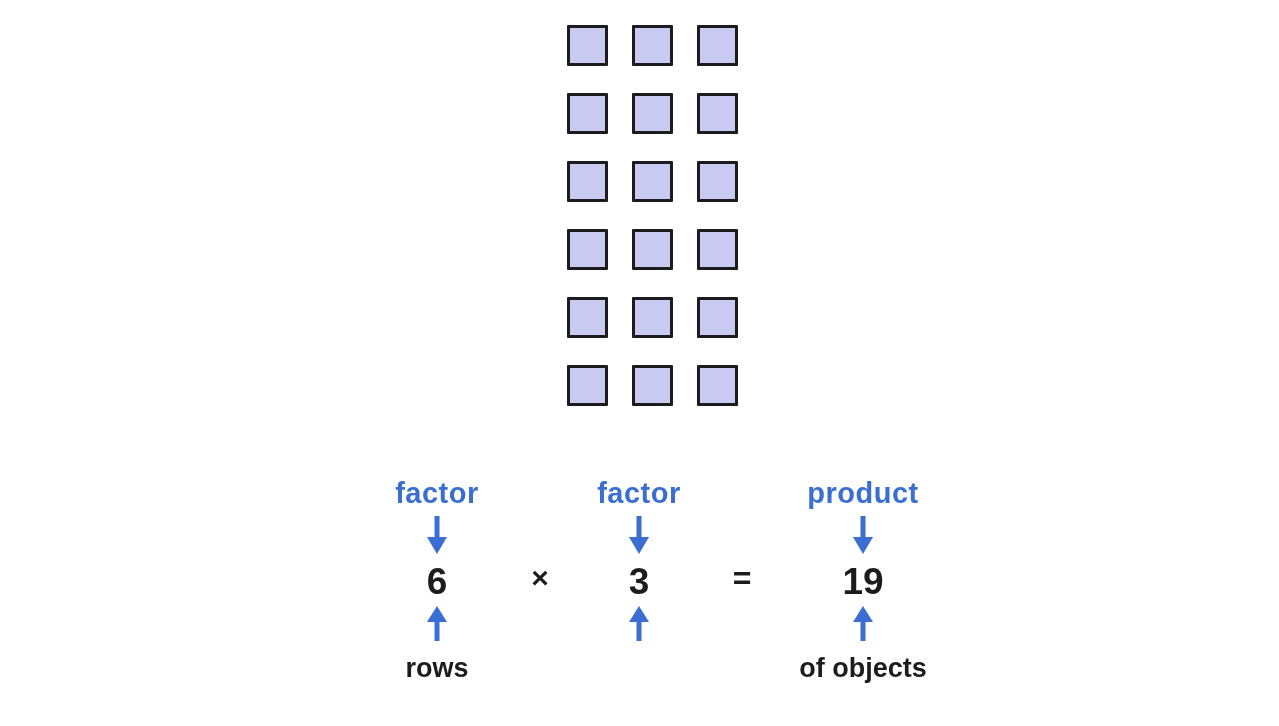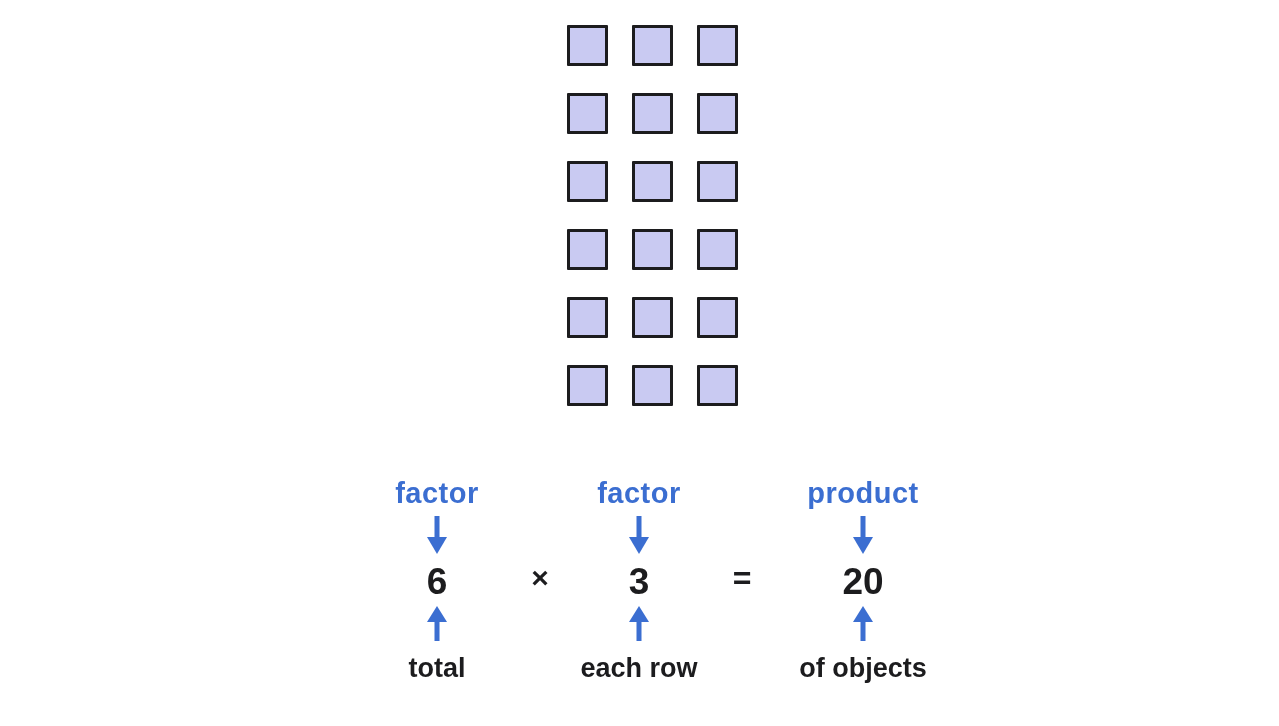"20" div.term-value { text: 20 -> 19 }
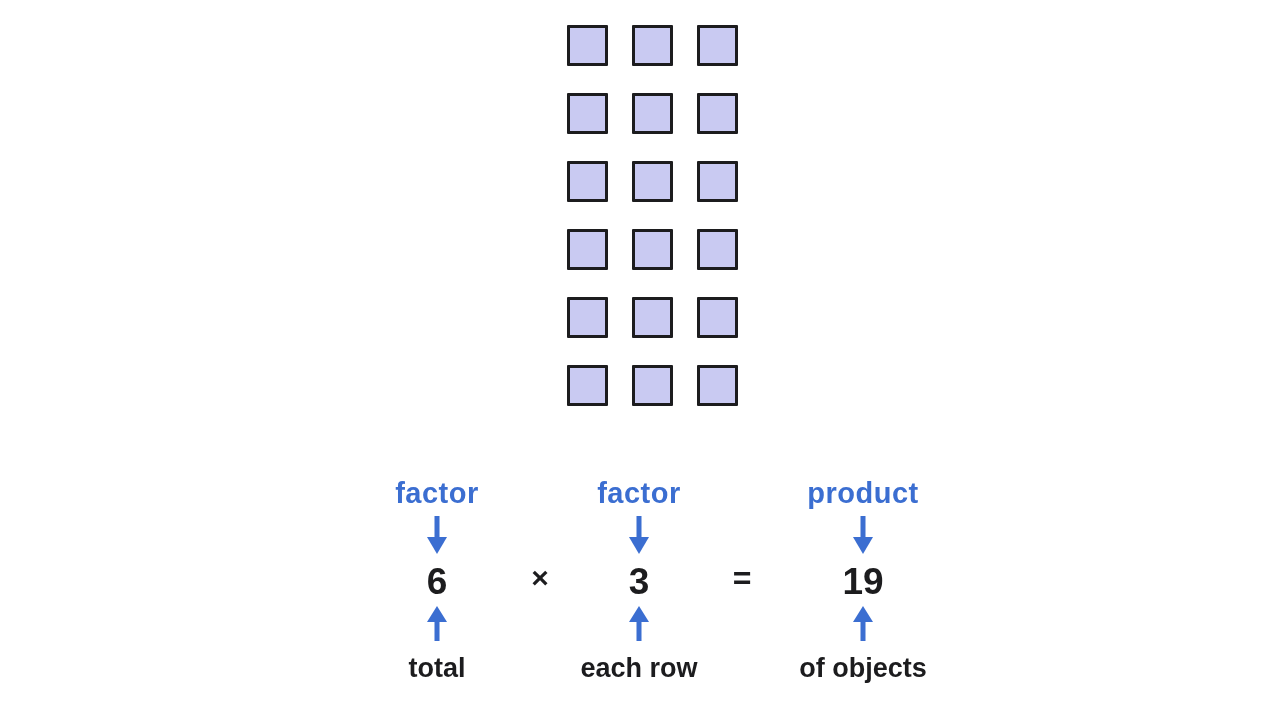"total" div { text: total -> rows }
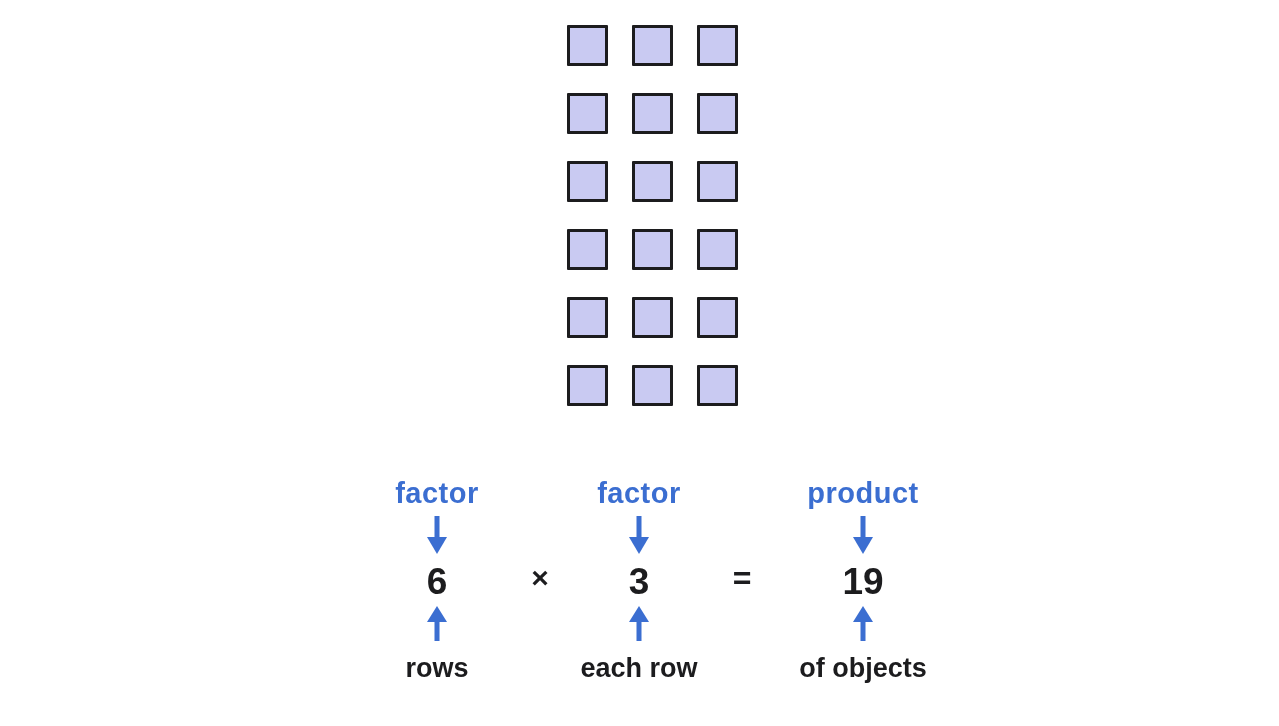"each row" div { html: <div>each row</div> -> none }
